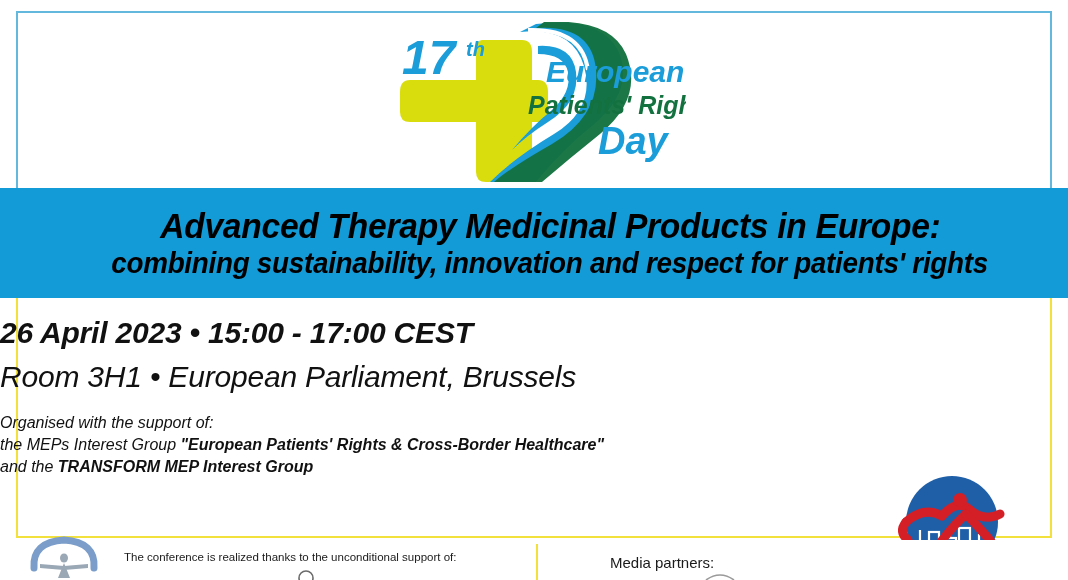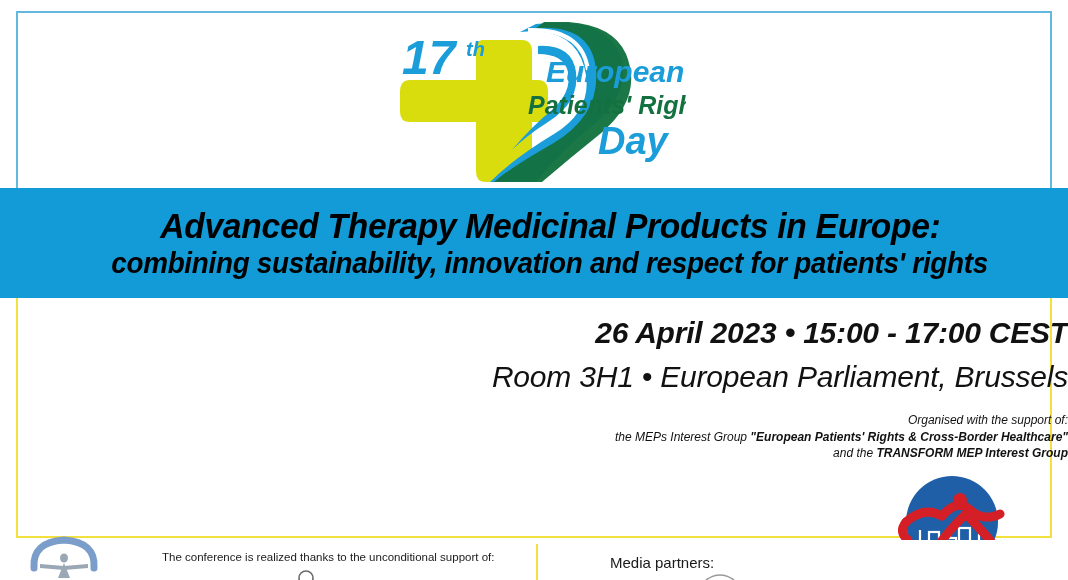"26 April 2023 • 15:00" .details { text-align: right -> left }
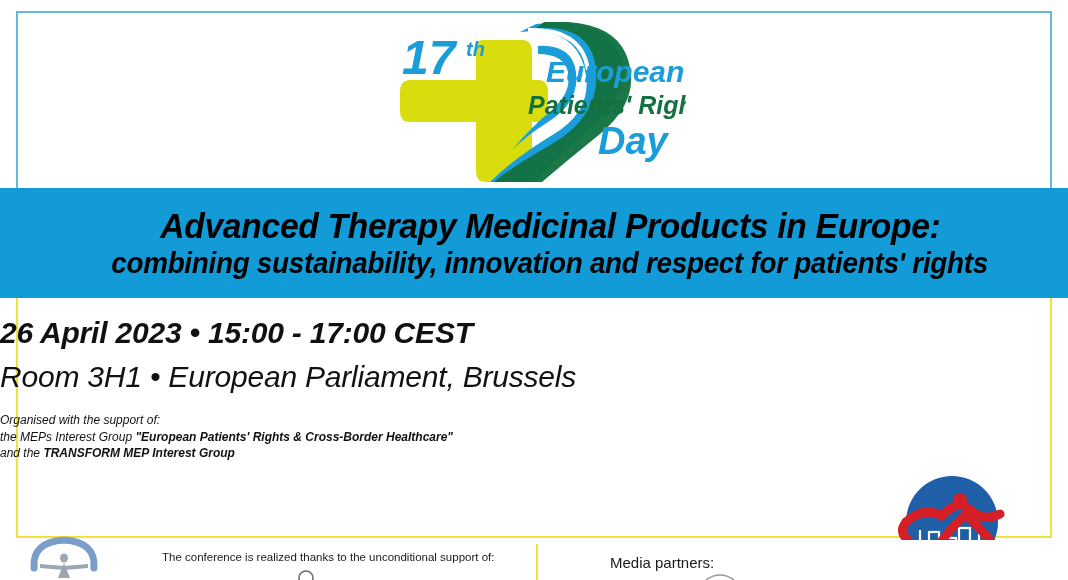"Organised with the support of:" .org-line { font-size: 12px -> 16px }
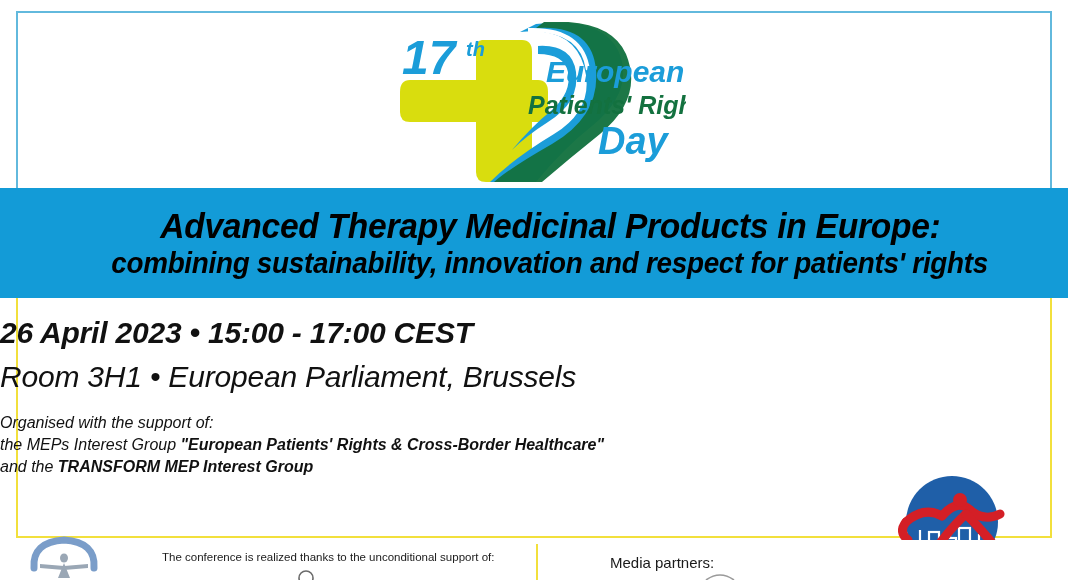"The conference is realized thanks" .support-label { margin-left: 38px -> none }
